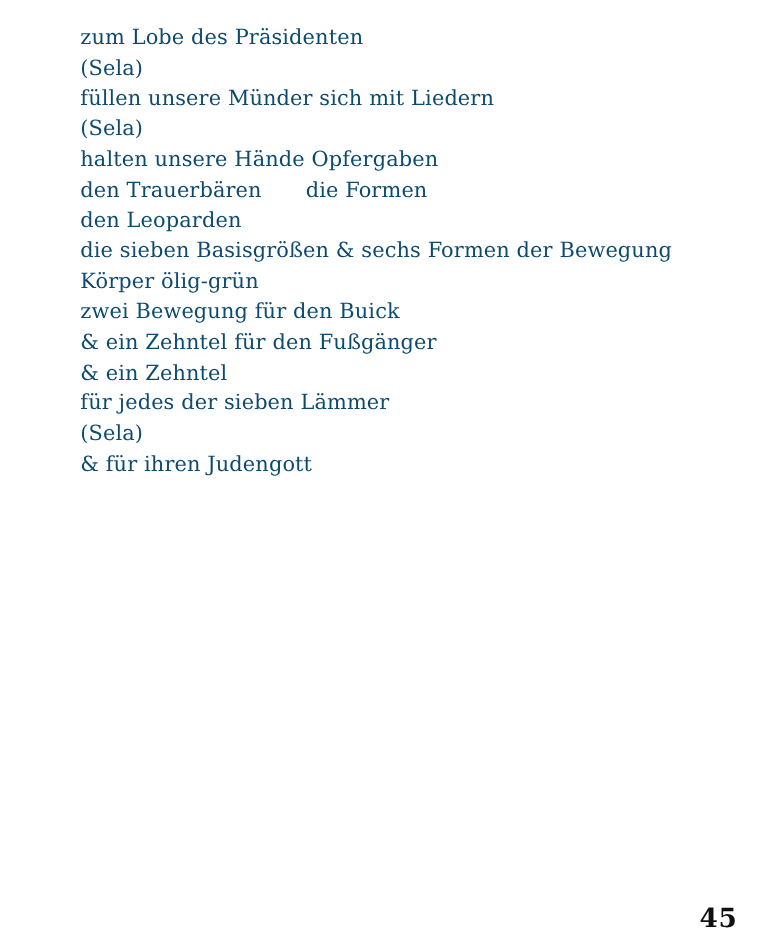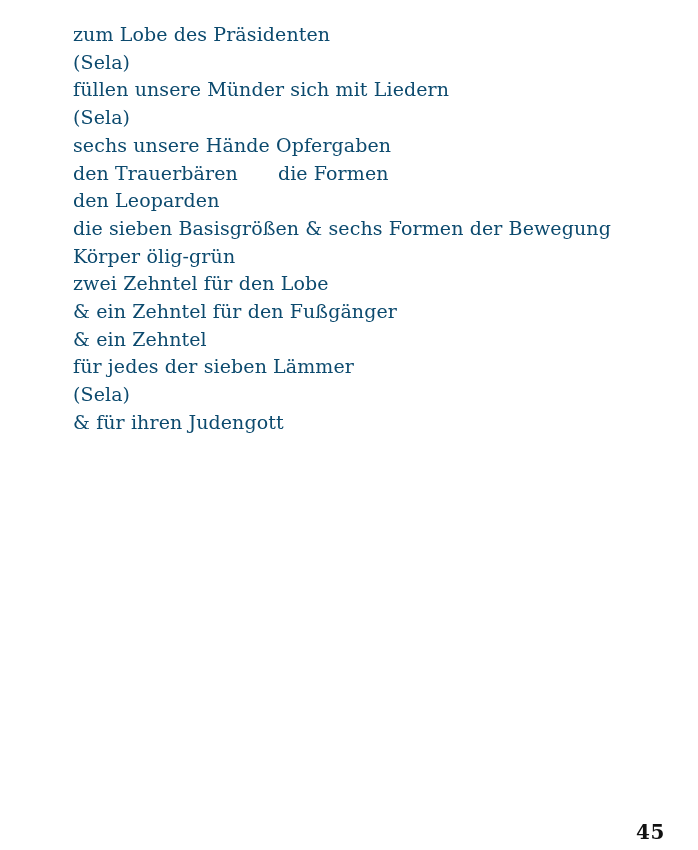"sechs unsere Hände Opfergaben" span { text: sechs -> halten }
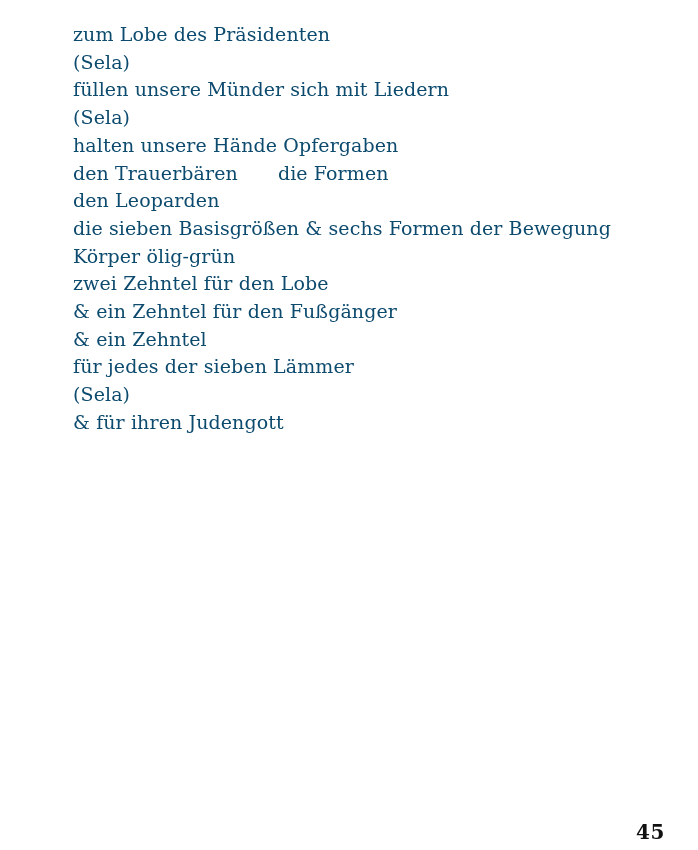"zwei Zehntel für den Lobe" span { text: Zehntel für den Lobe -> Bewegung für den Buick }
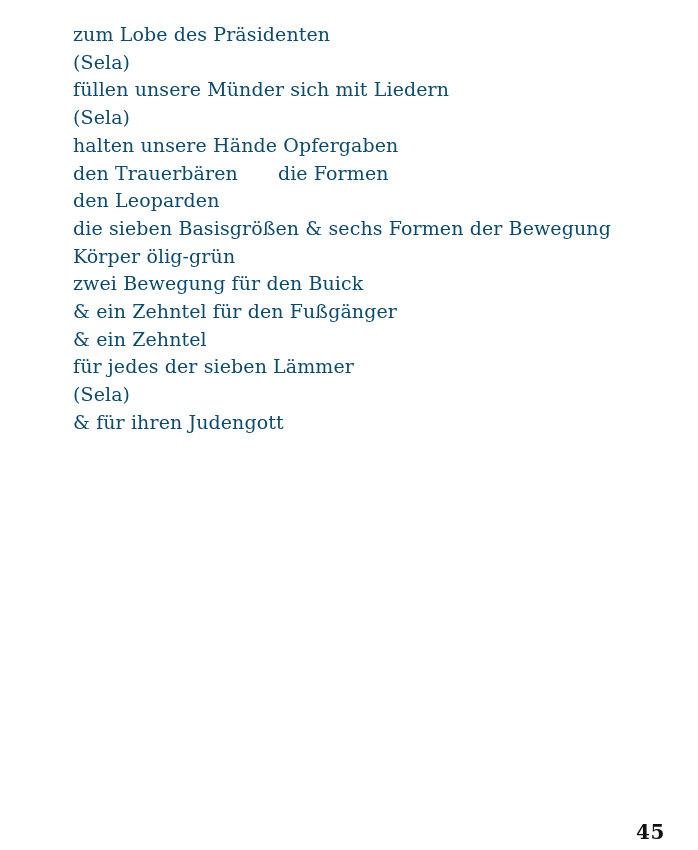"45" .page-number { font-size: 20px -> 24px }
